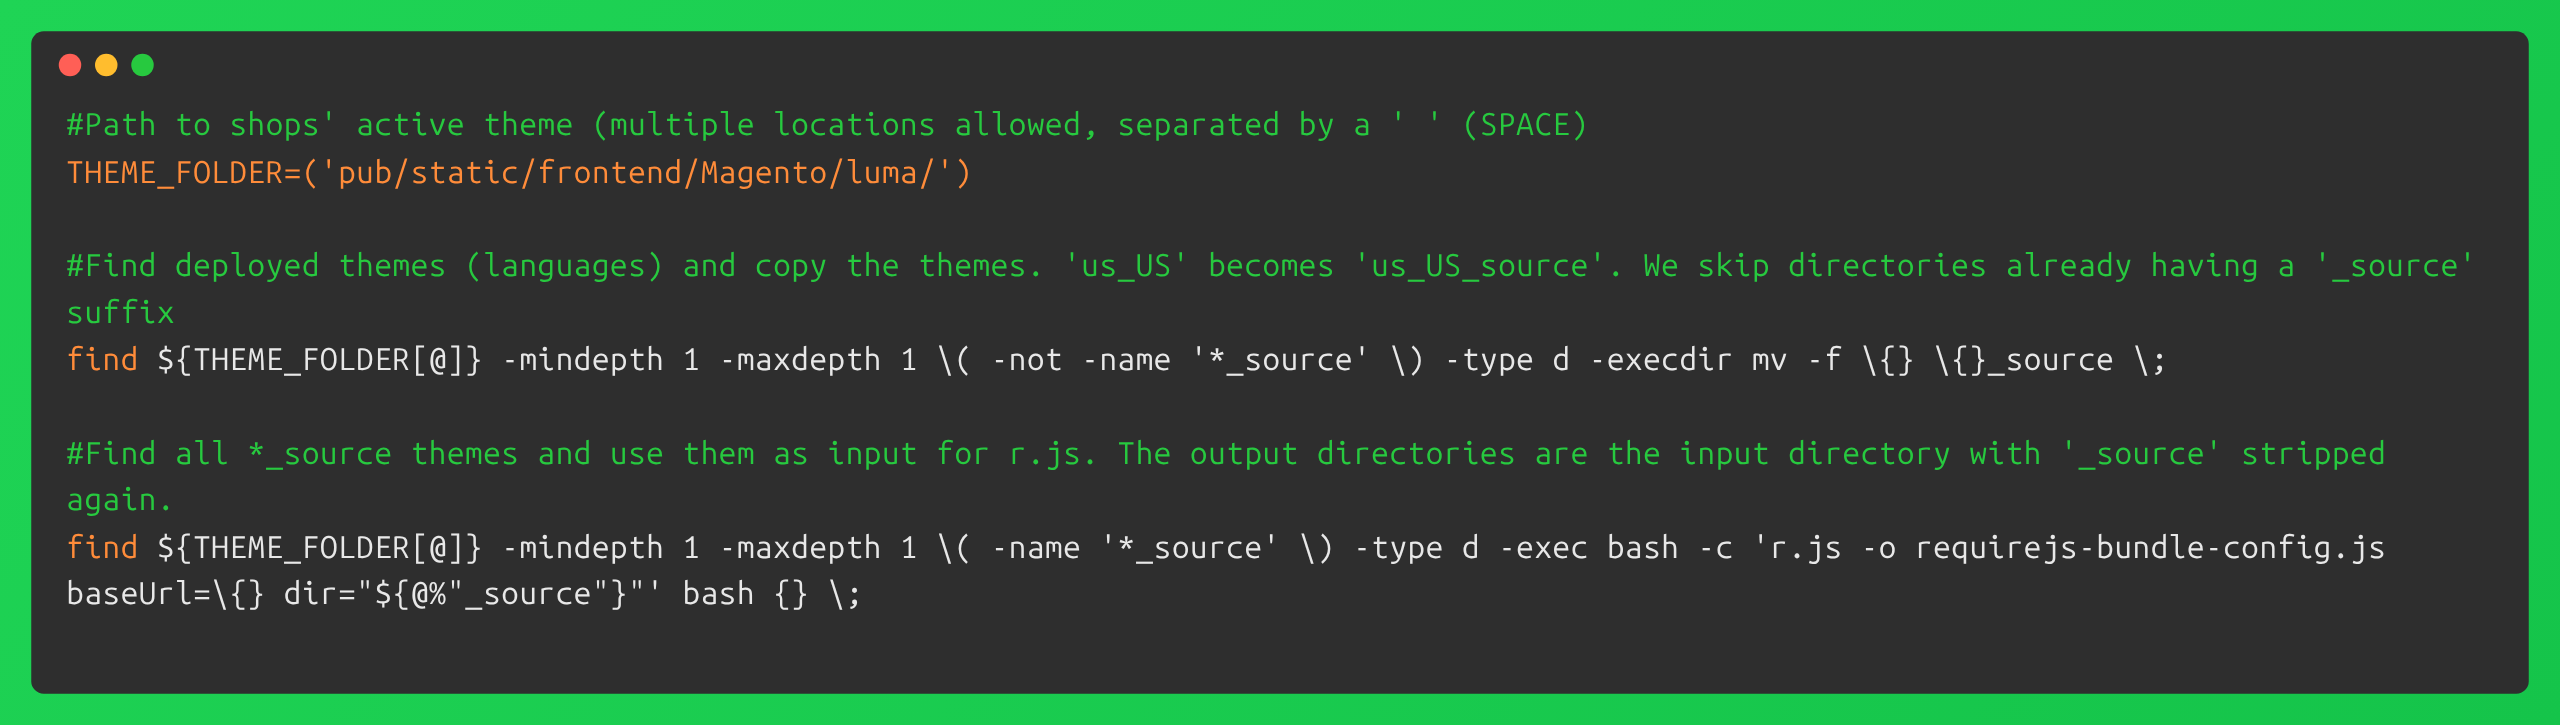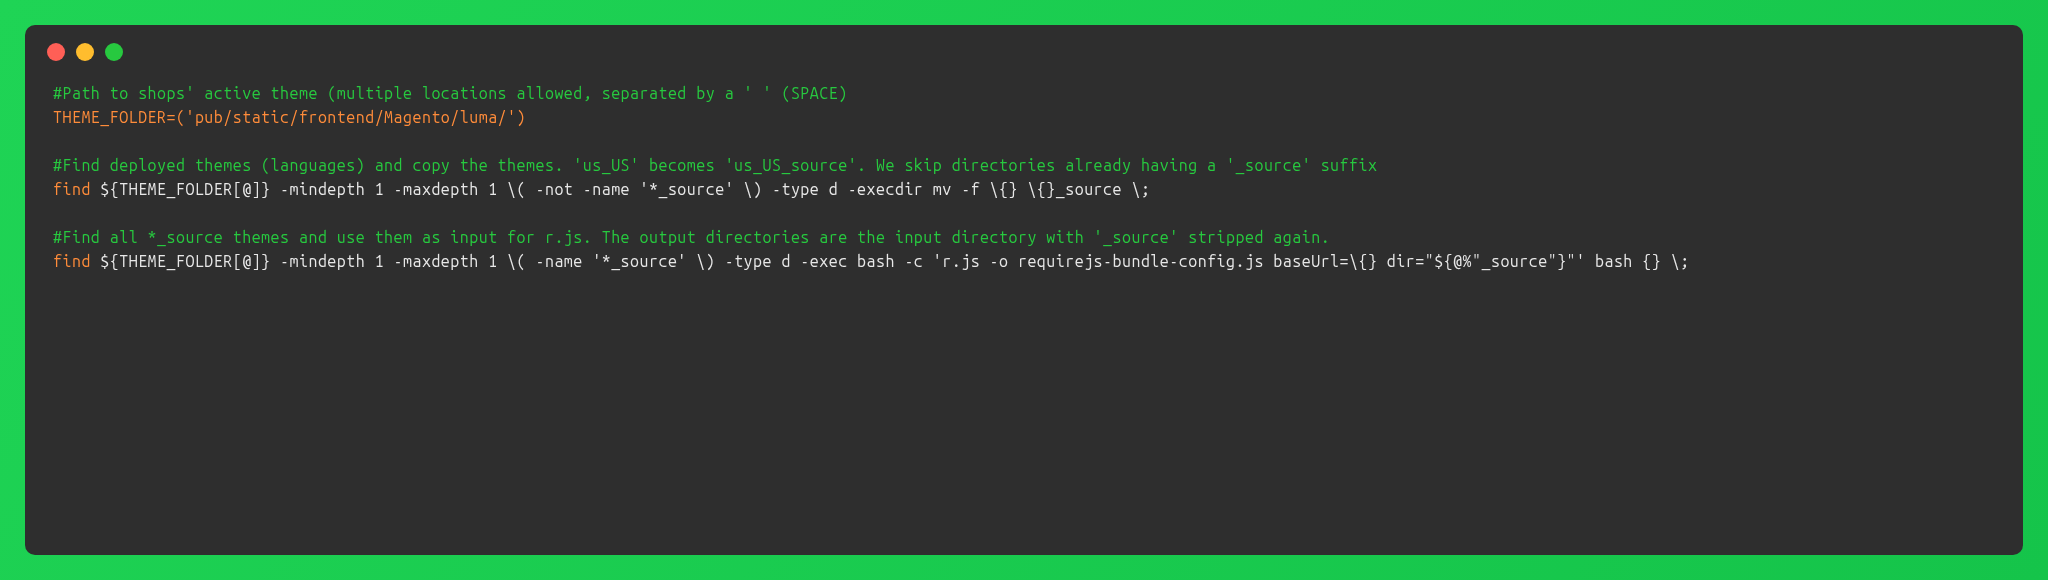"#Path to shops' active theme" .code-area { font-size: 16px -> 25px }
